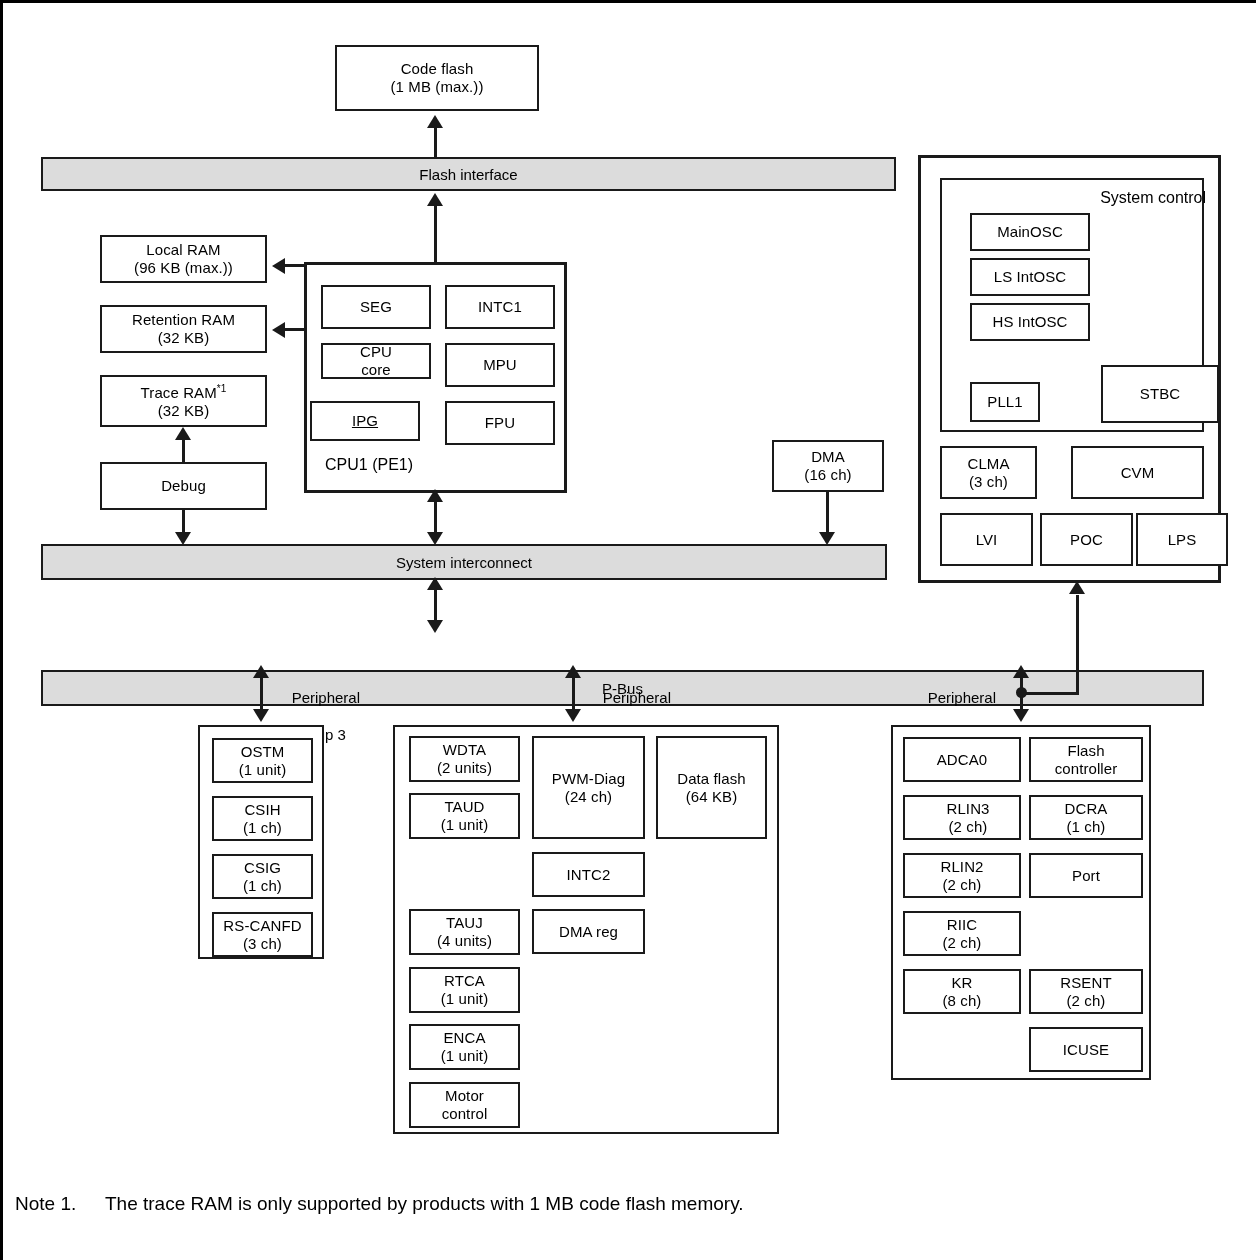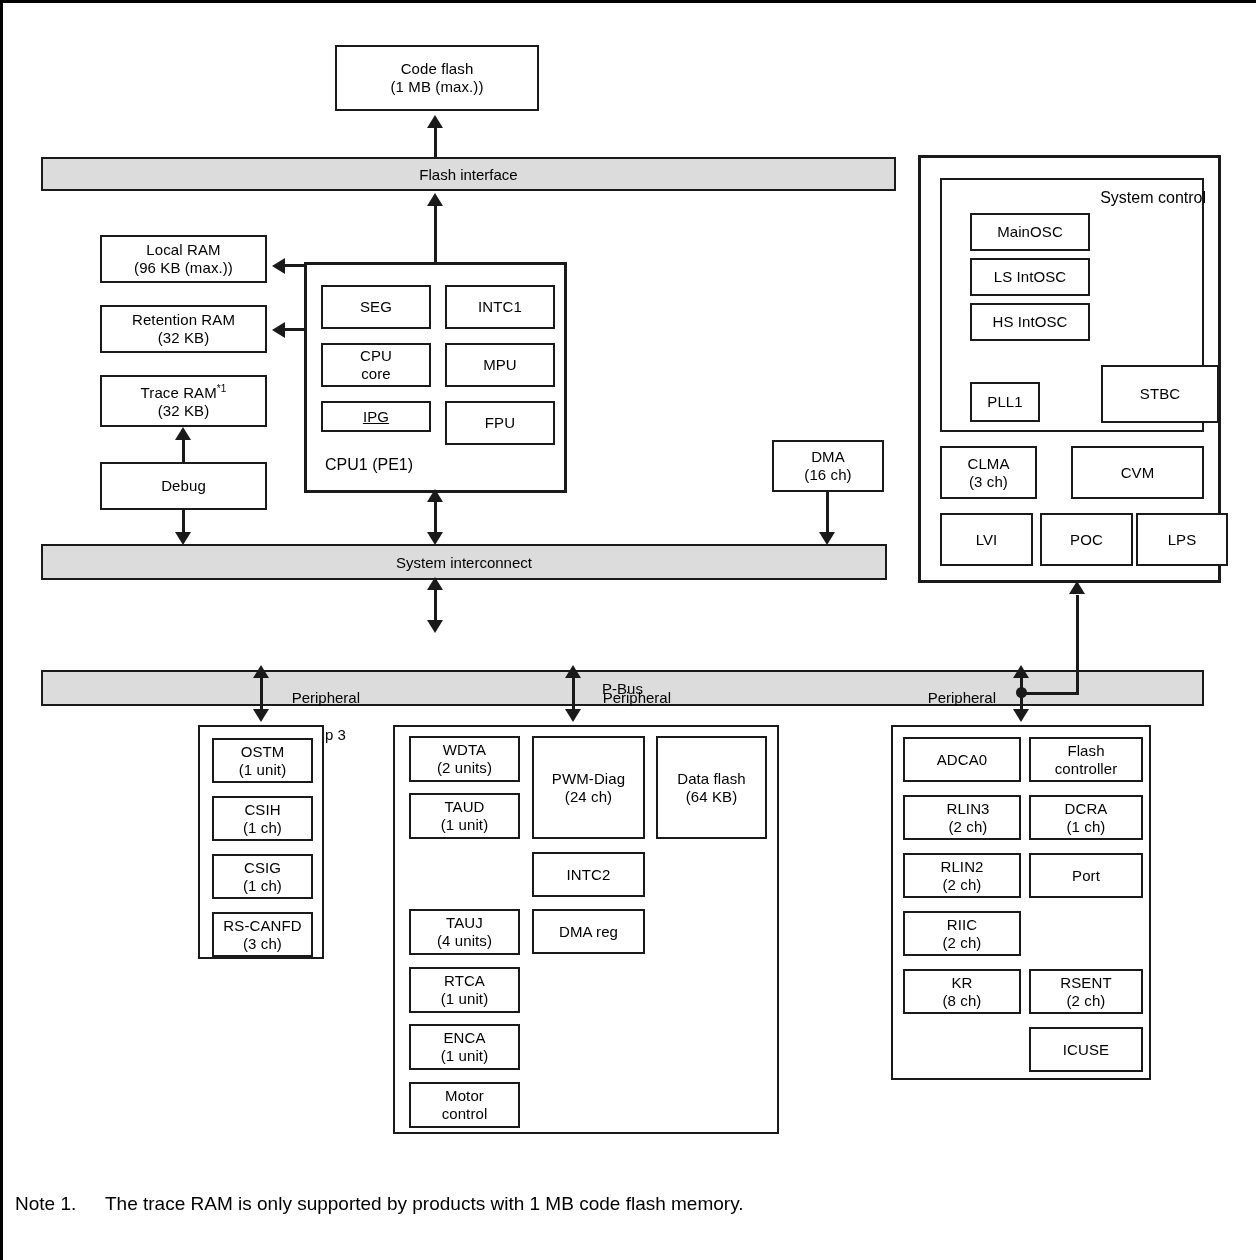"CPU" div.box { height: 44px -> 36px }
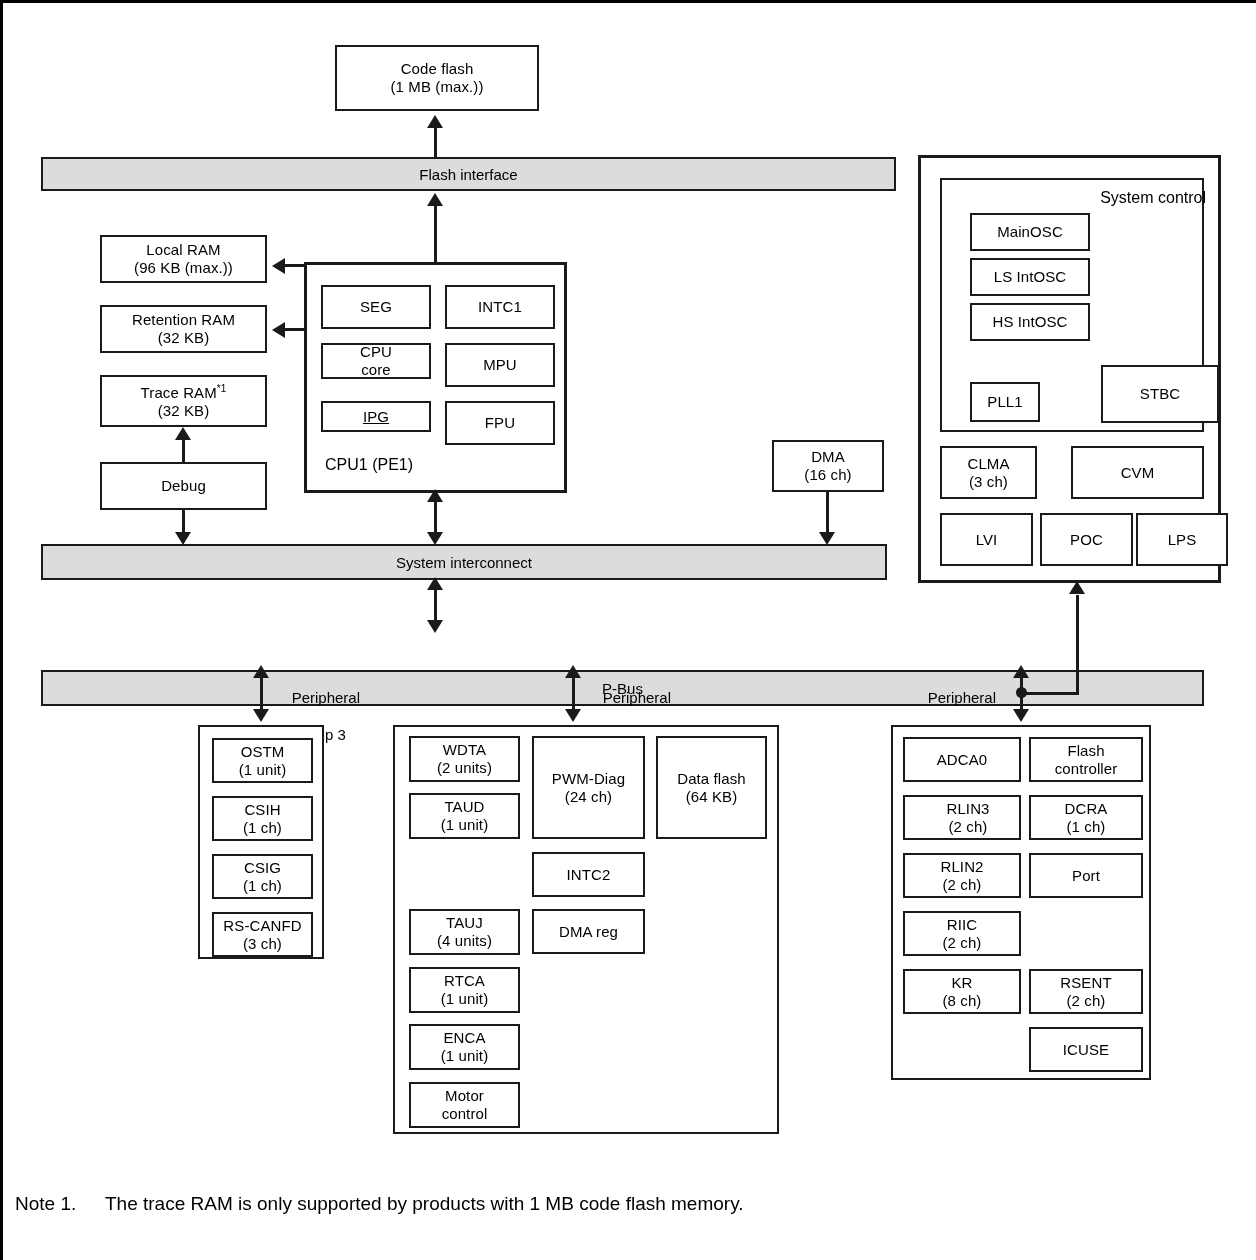"IPG" div.box { height: 31px -> 40px; left: 14px -> 3px }
